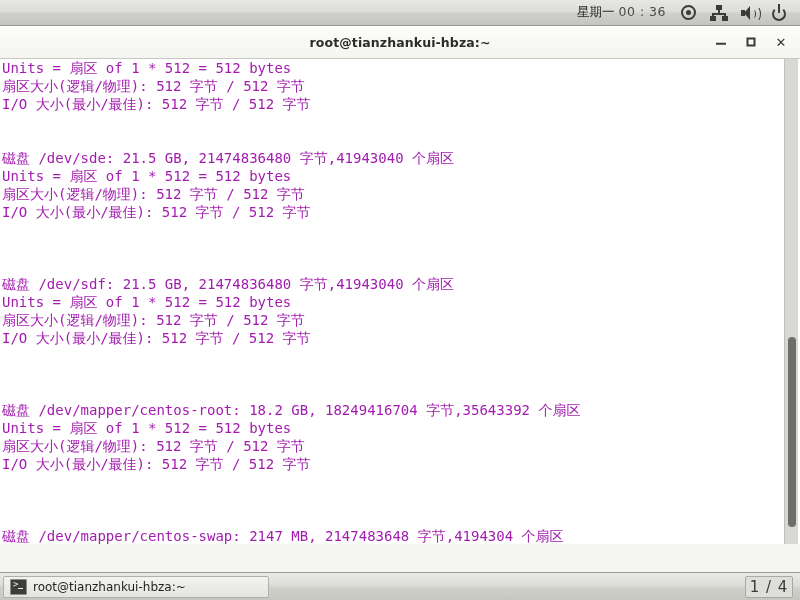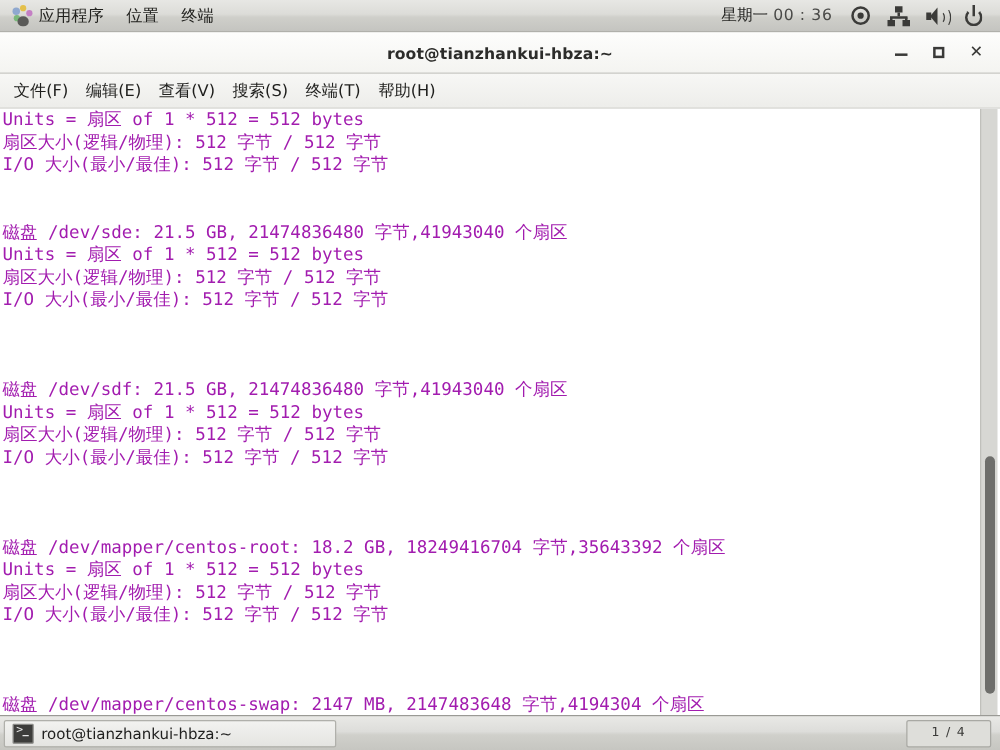"应用程序" div.panel-menu { html: <div> <div> <span> <i></i> <i></i> <i></i> <i></i> <i></i> </span> <span>应用程序</span> </div> <div> <span>位置</span> </div> <div> <span>终端</span> </div> </div> -> none }
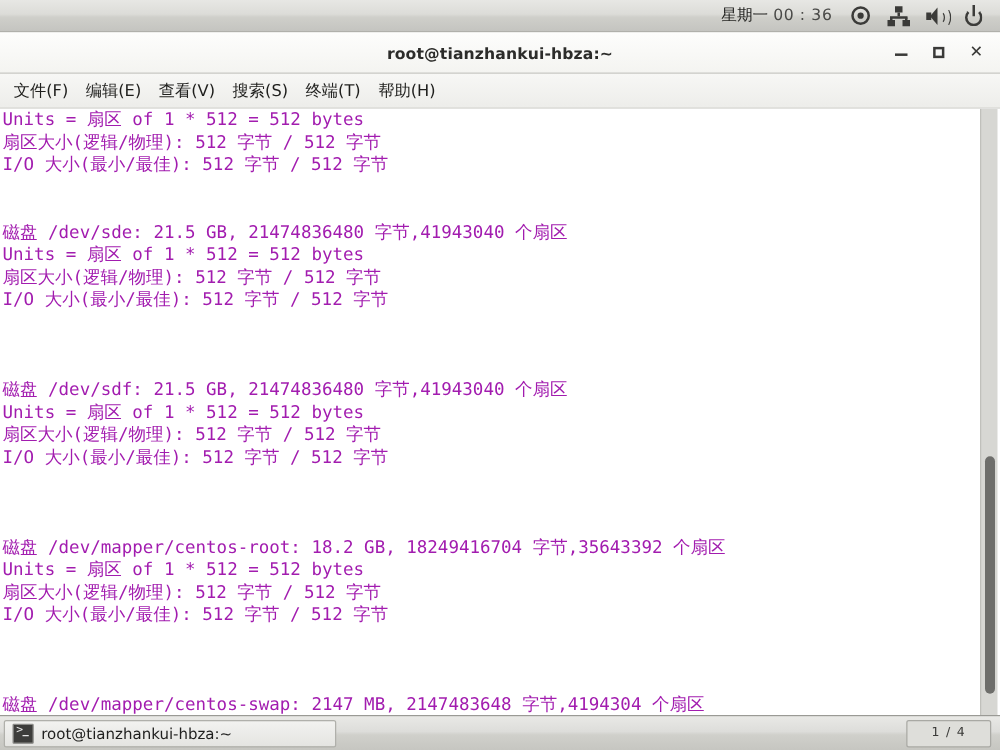"文件(F)" div { html: <div> <div>文件(F)</div> <div>编辑(E)</div> <div>查看(V)</div> <div>搜索(S)</div> <div>终端(T)</div> <div>帮助(H)</div> </div> -> none }
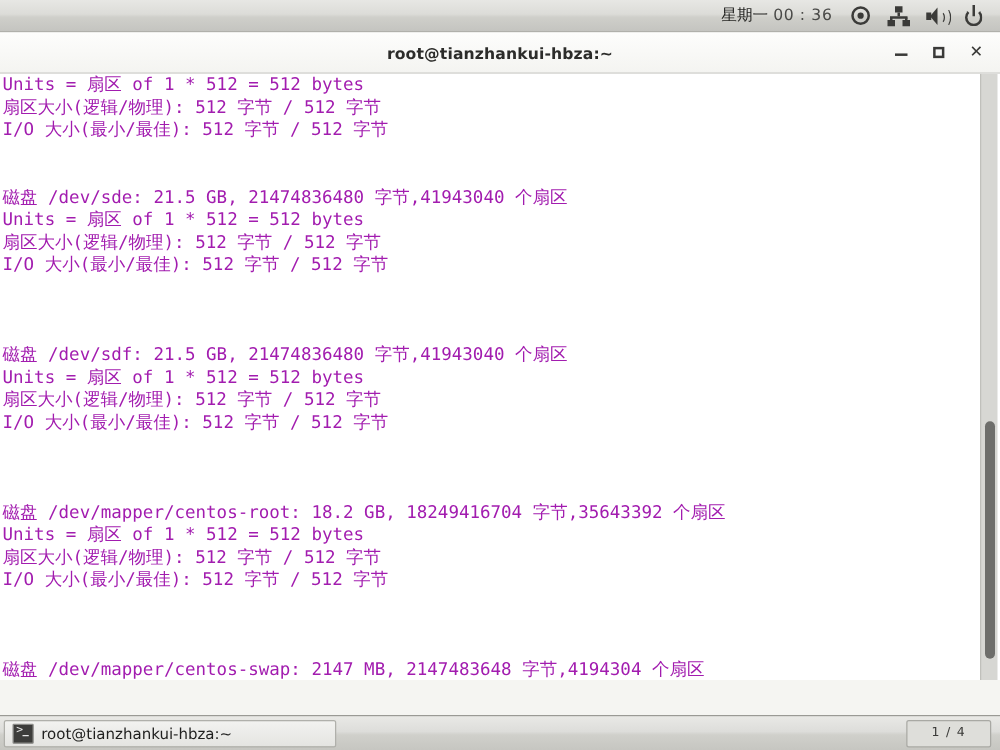"1 / 4" #workspace-switcher { font-size: 10px -> 15px; padding: 0 10px -> 0 0 }
